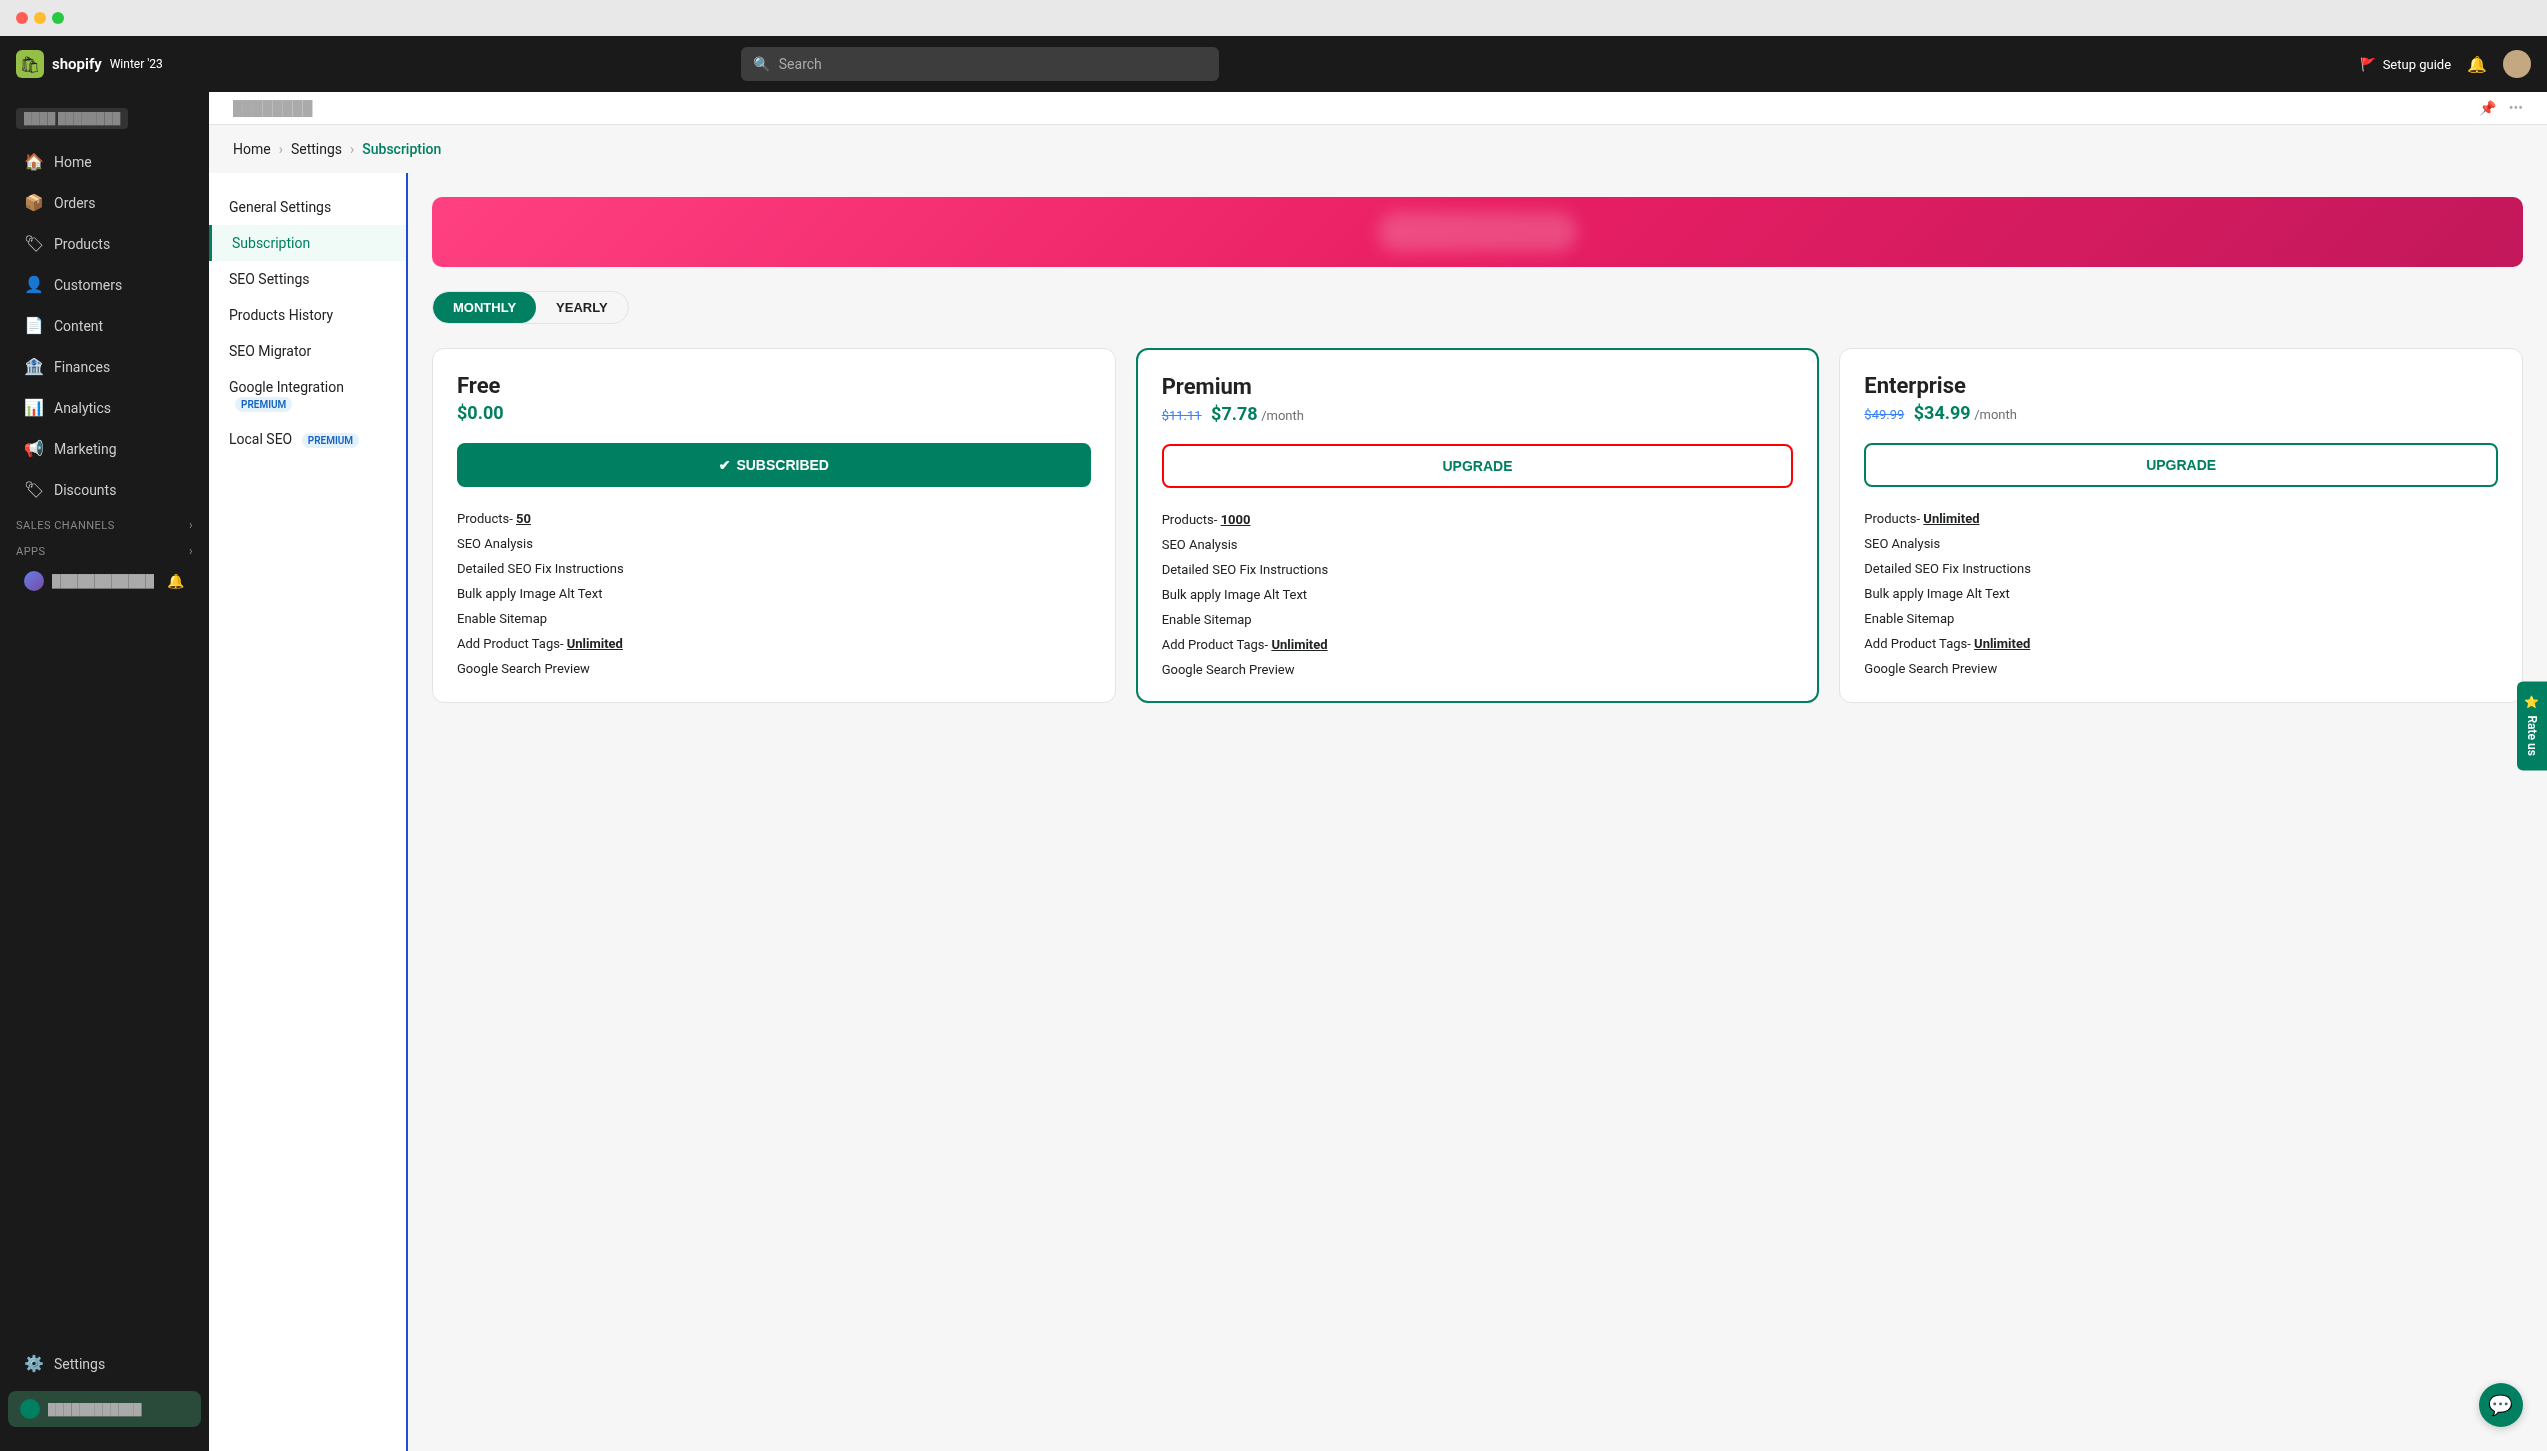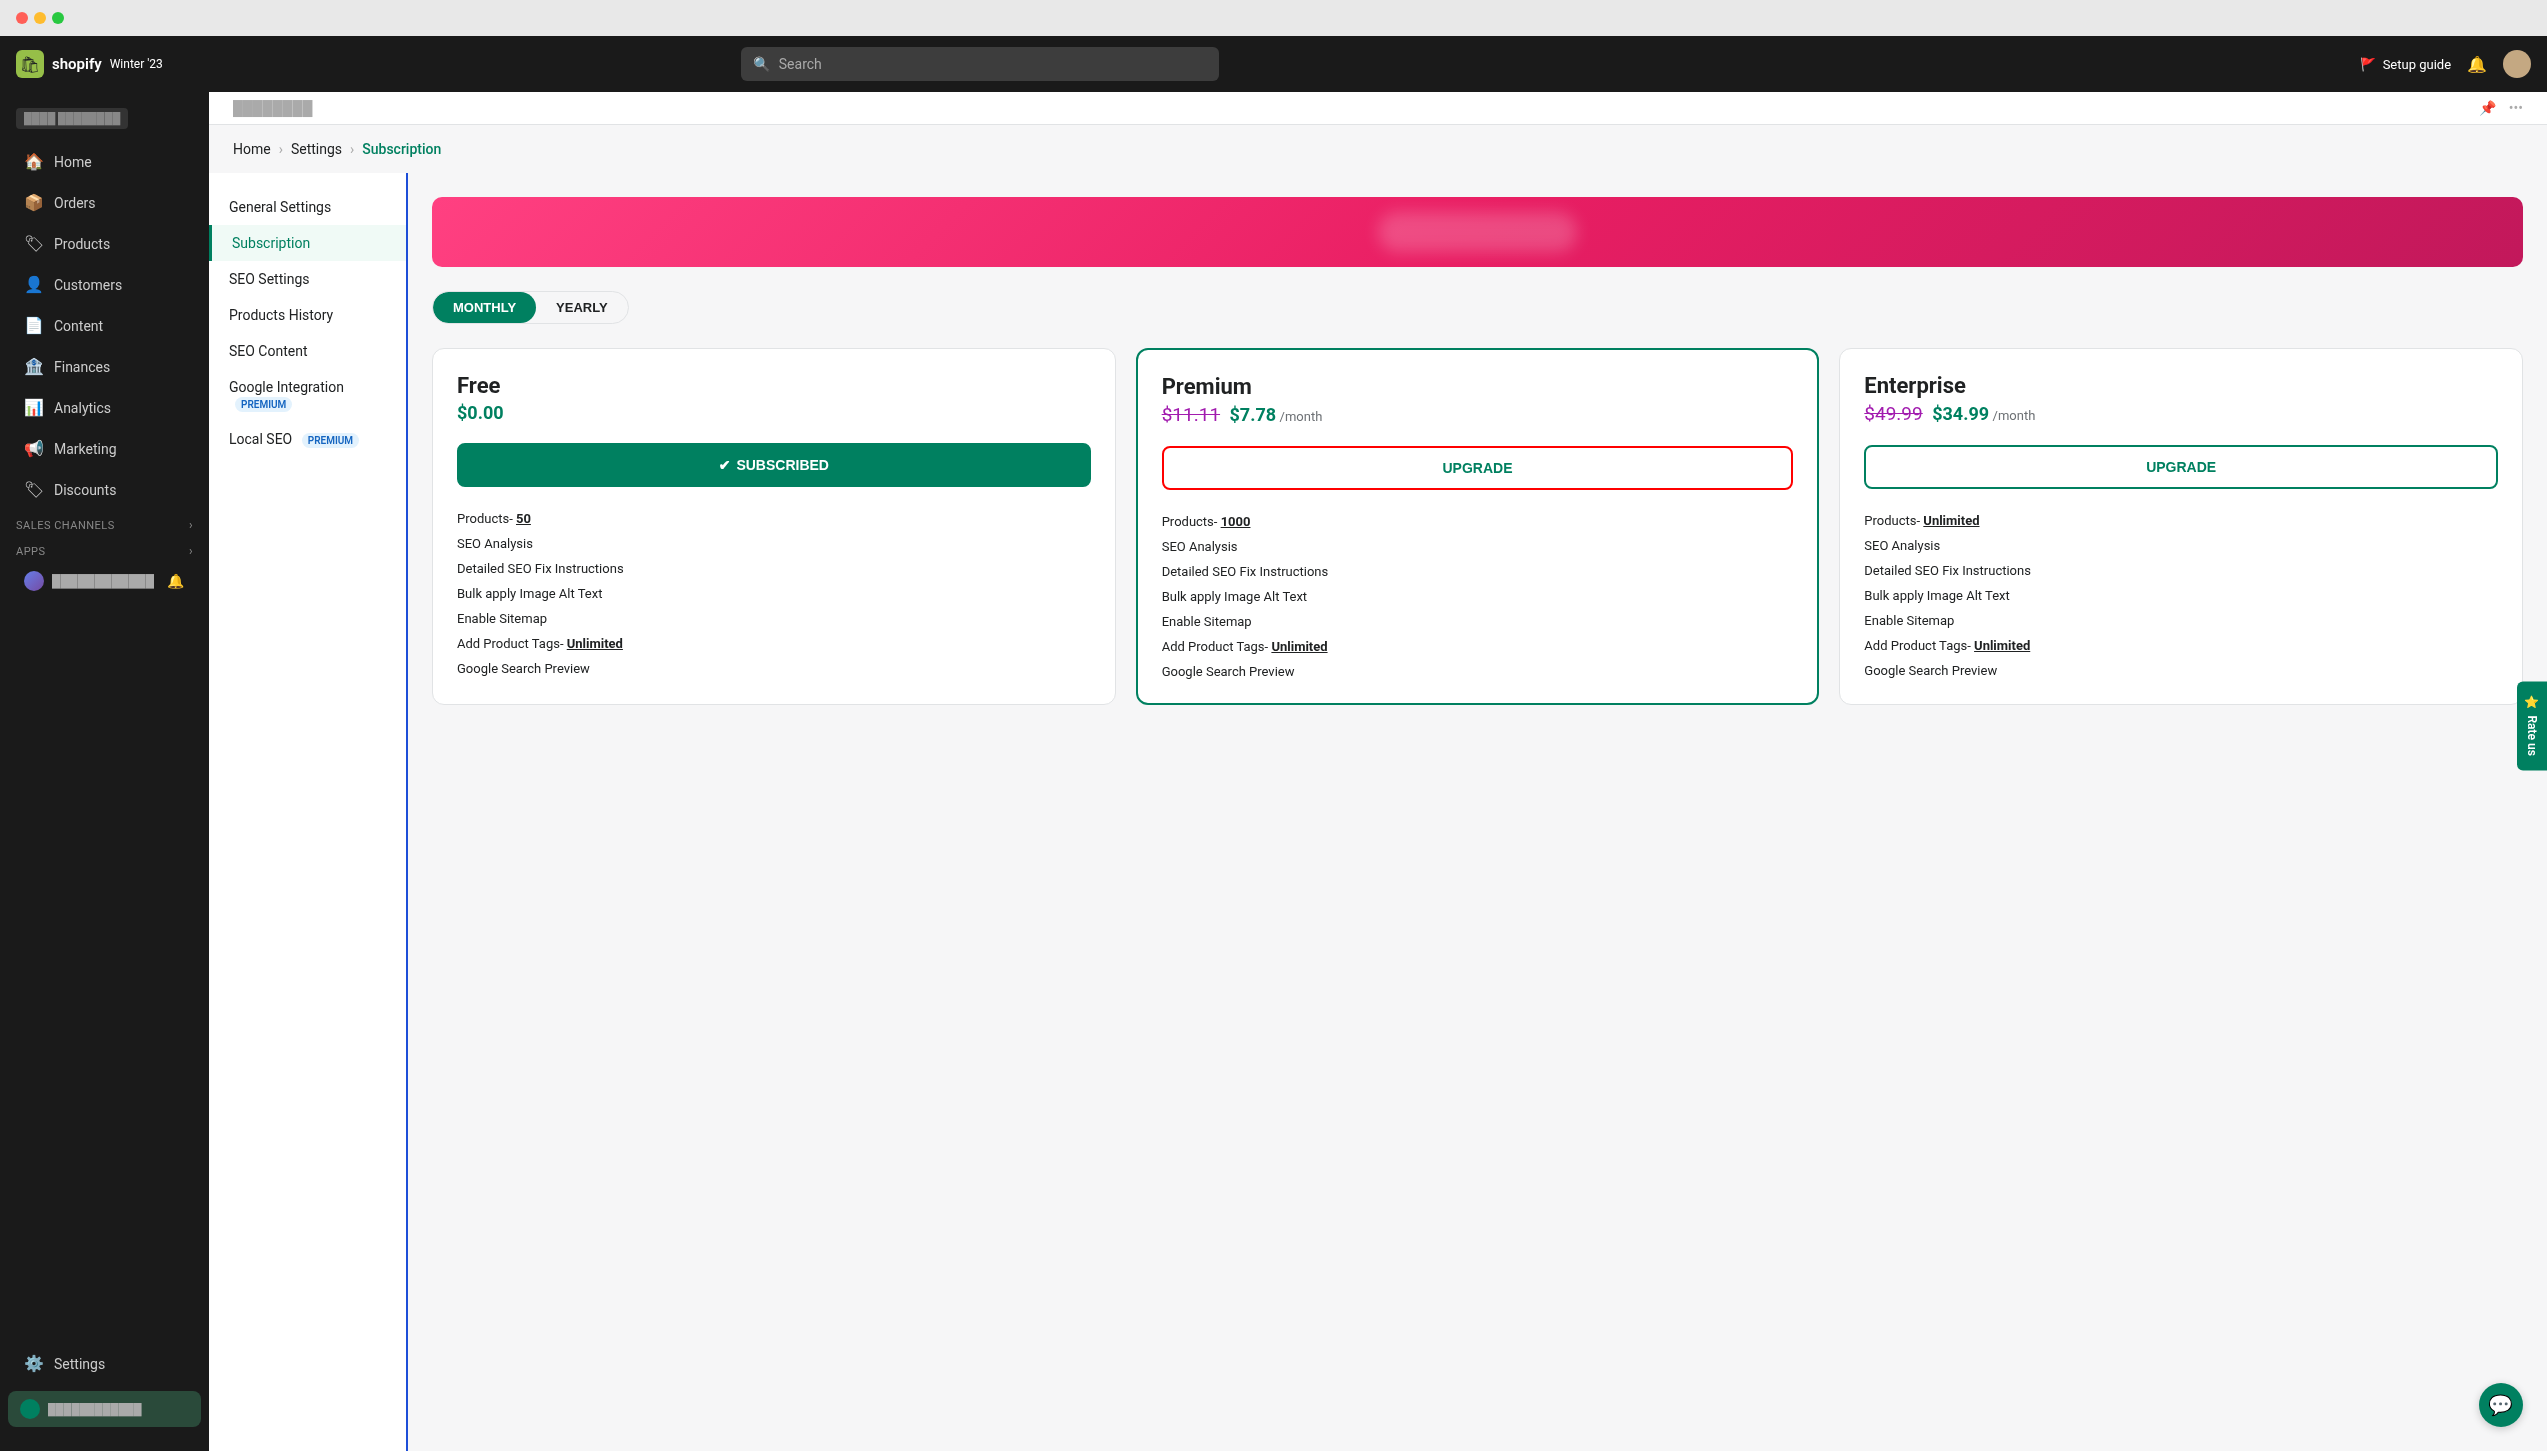"SEO Content" span { text: Content -> Migrator }
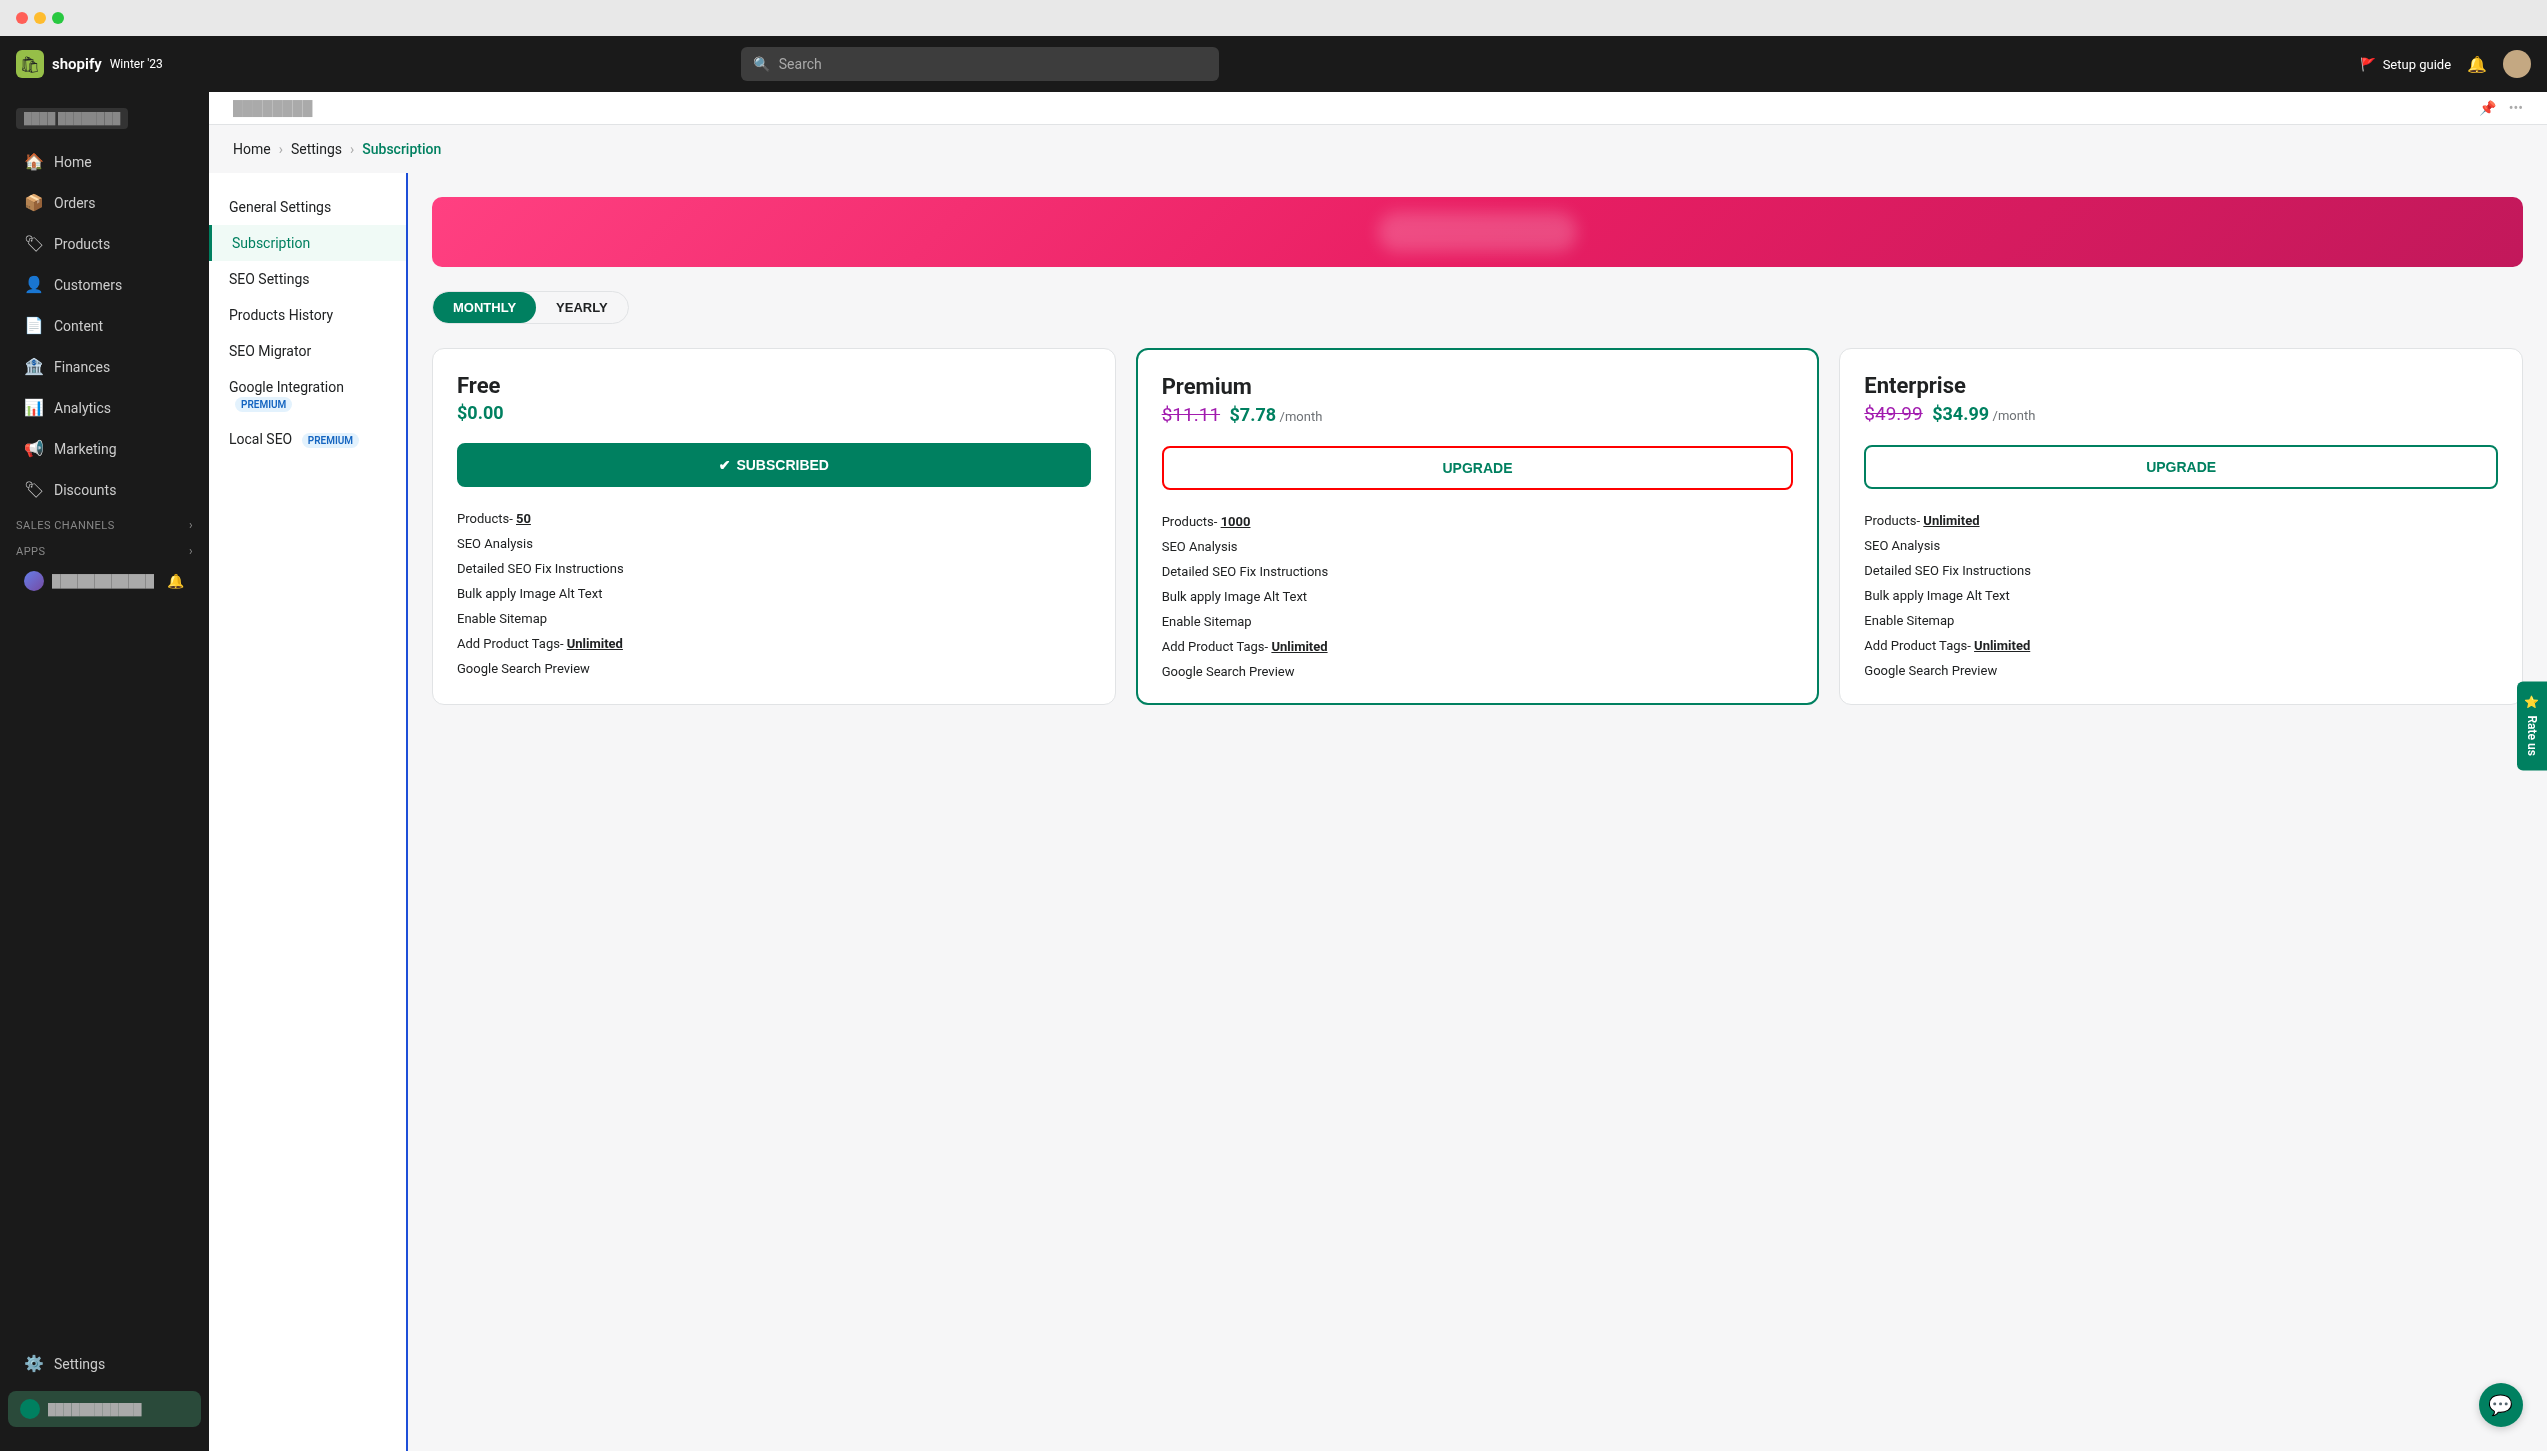"$11.11" .plan-original-price { color: #a21caf -> #3b82f6; font-size: 19px -> 13px }
